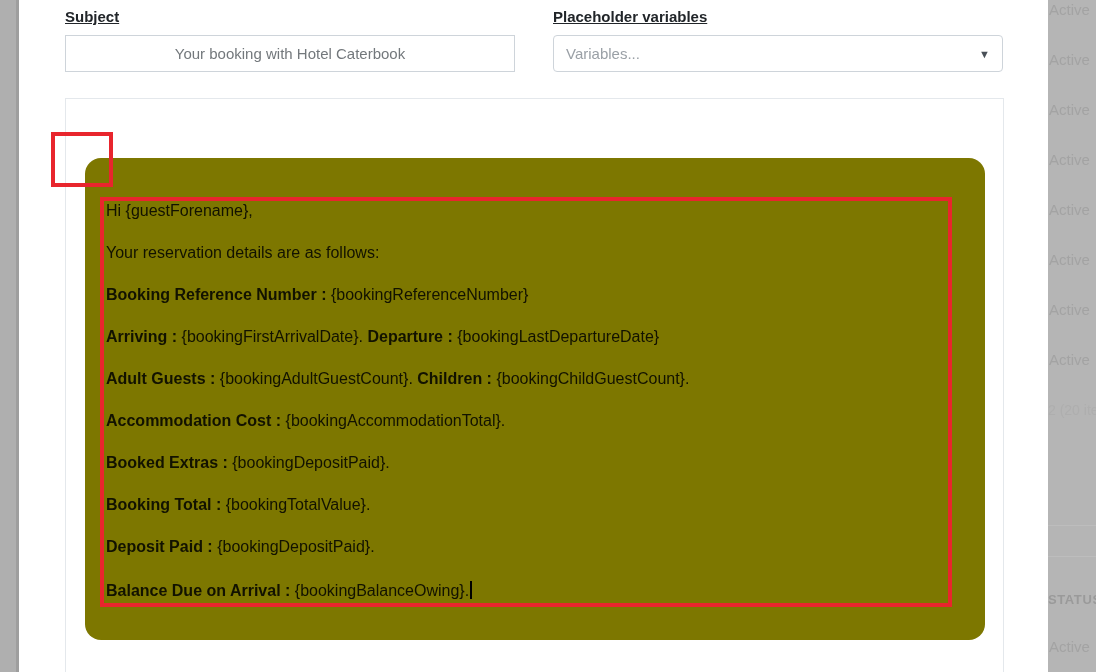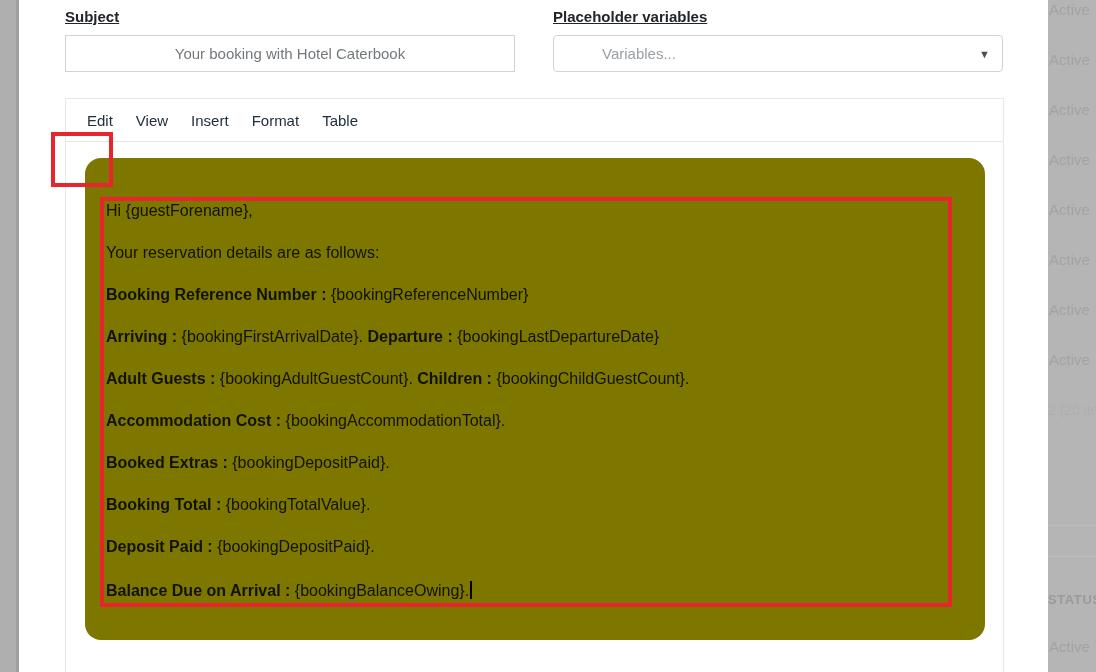"Variables..." .pv-select .pv-text { margin-left: 36px -> none }
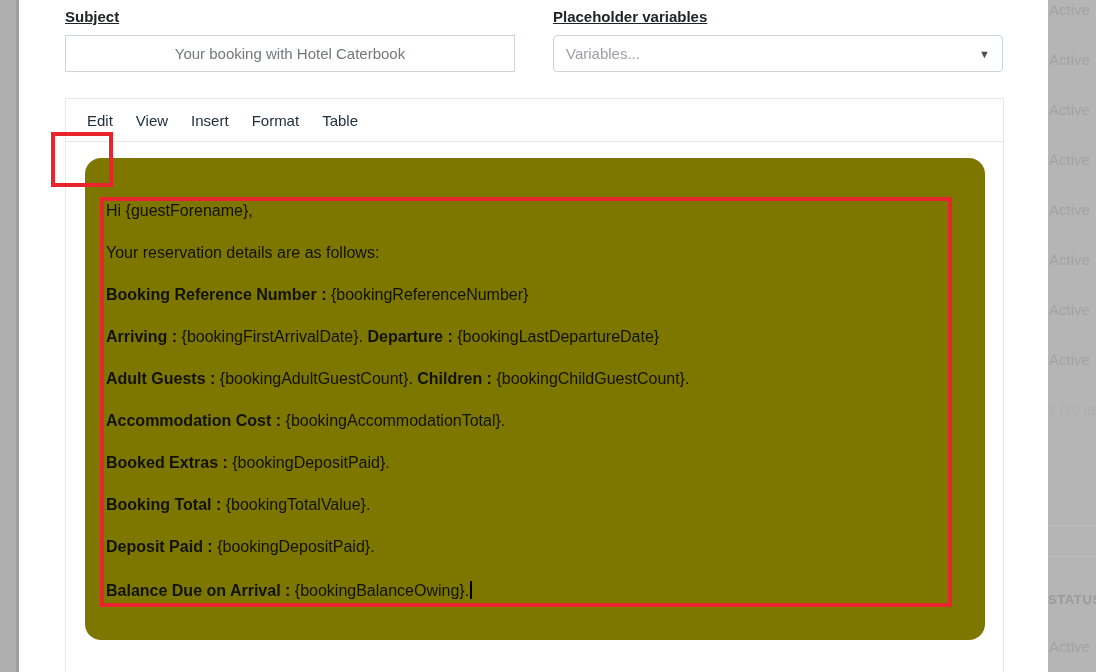"Edit" div.editor-menubar { html: <div> <span>Edit</span> <span>View</span> <span>Insert</span> <span>Format</span> <span>Table</span> </div> -> none }
